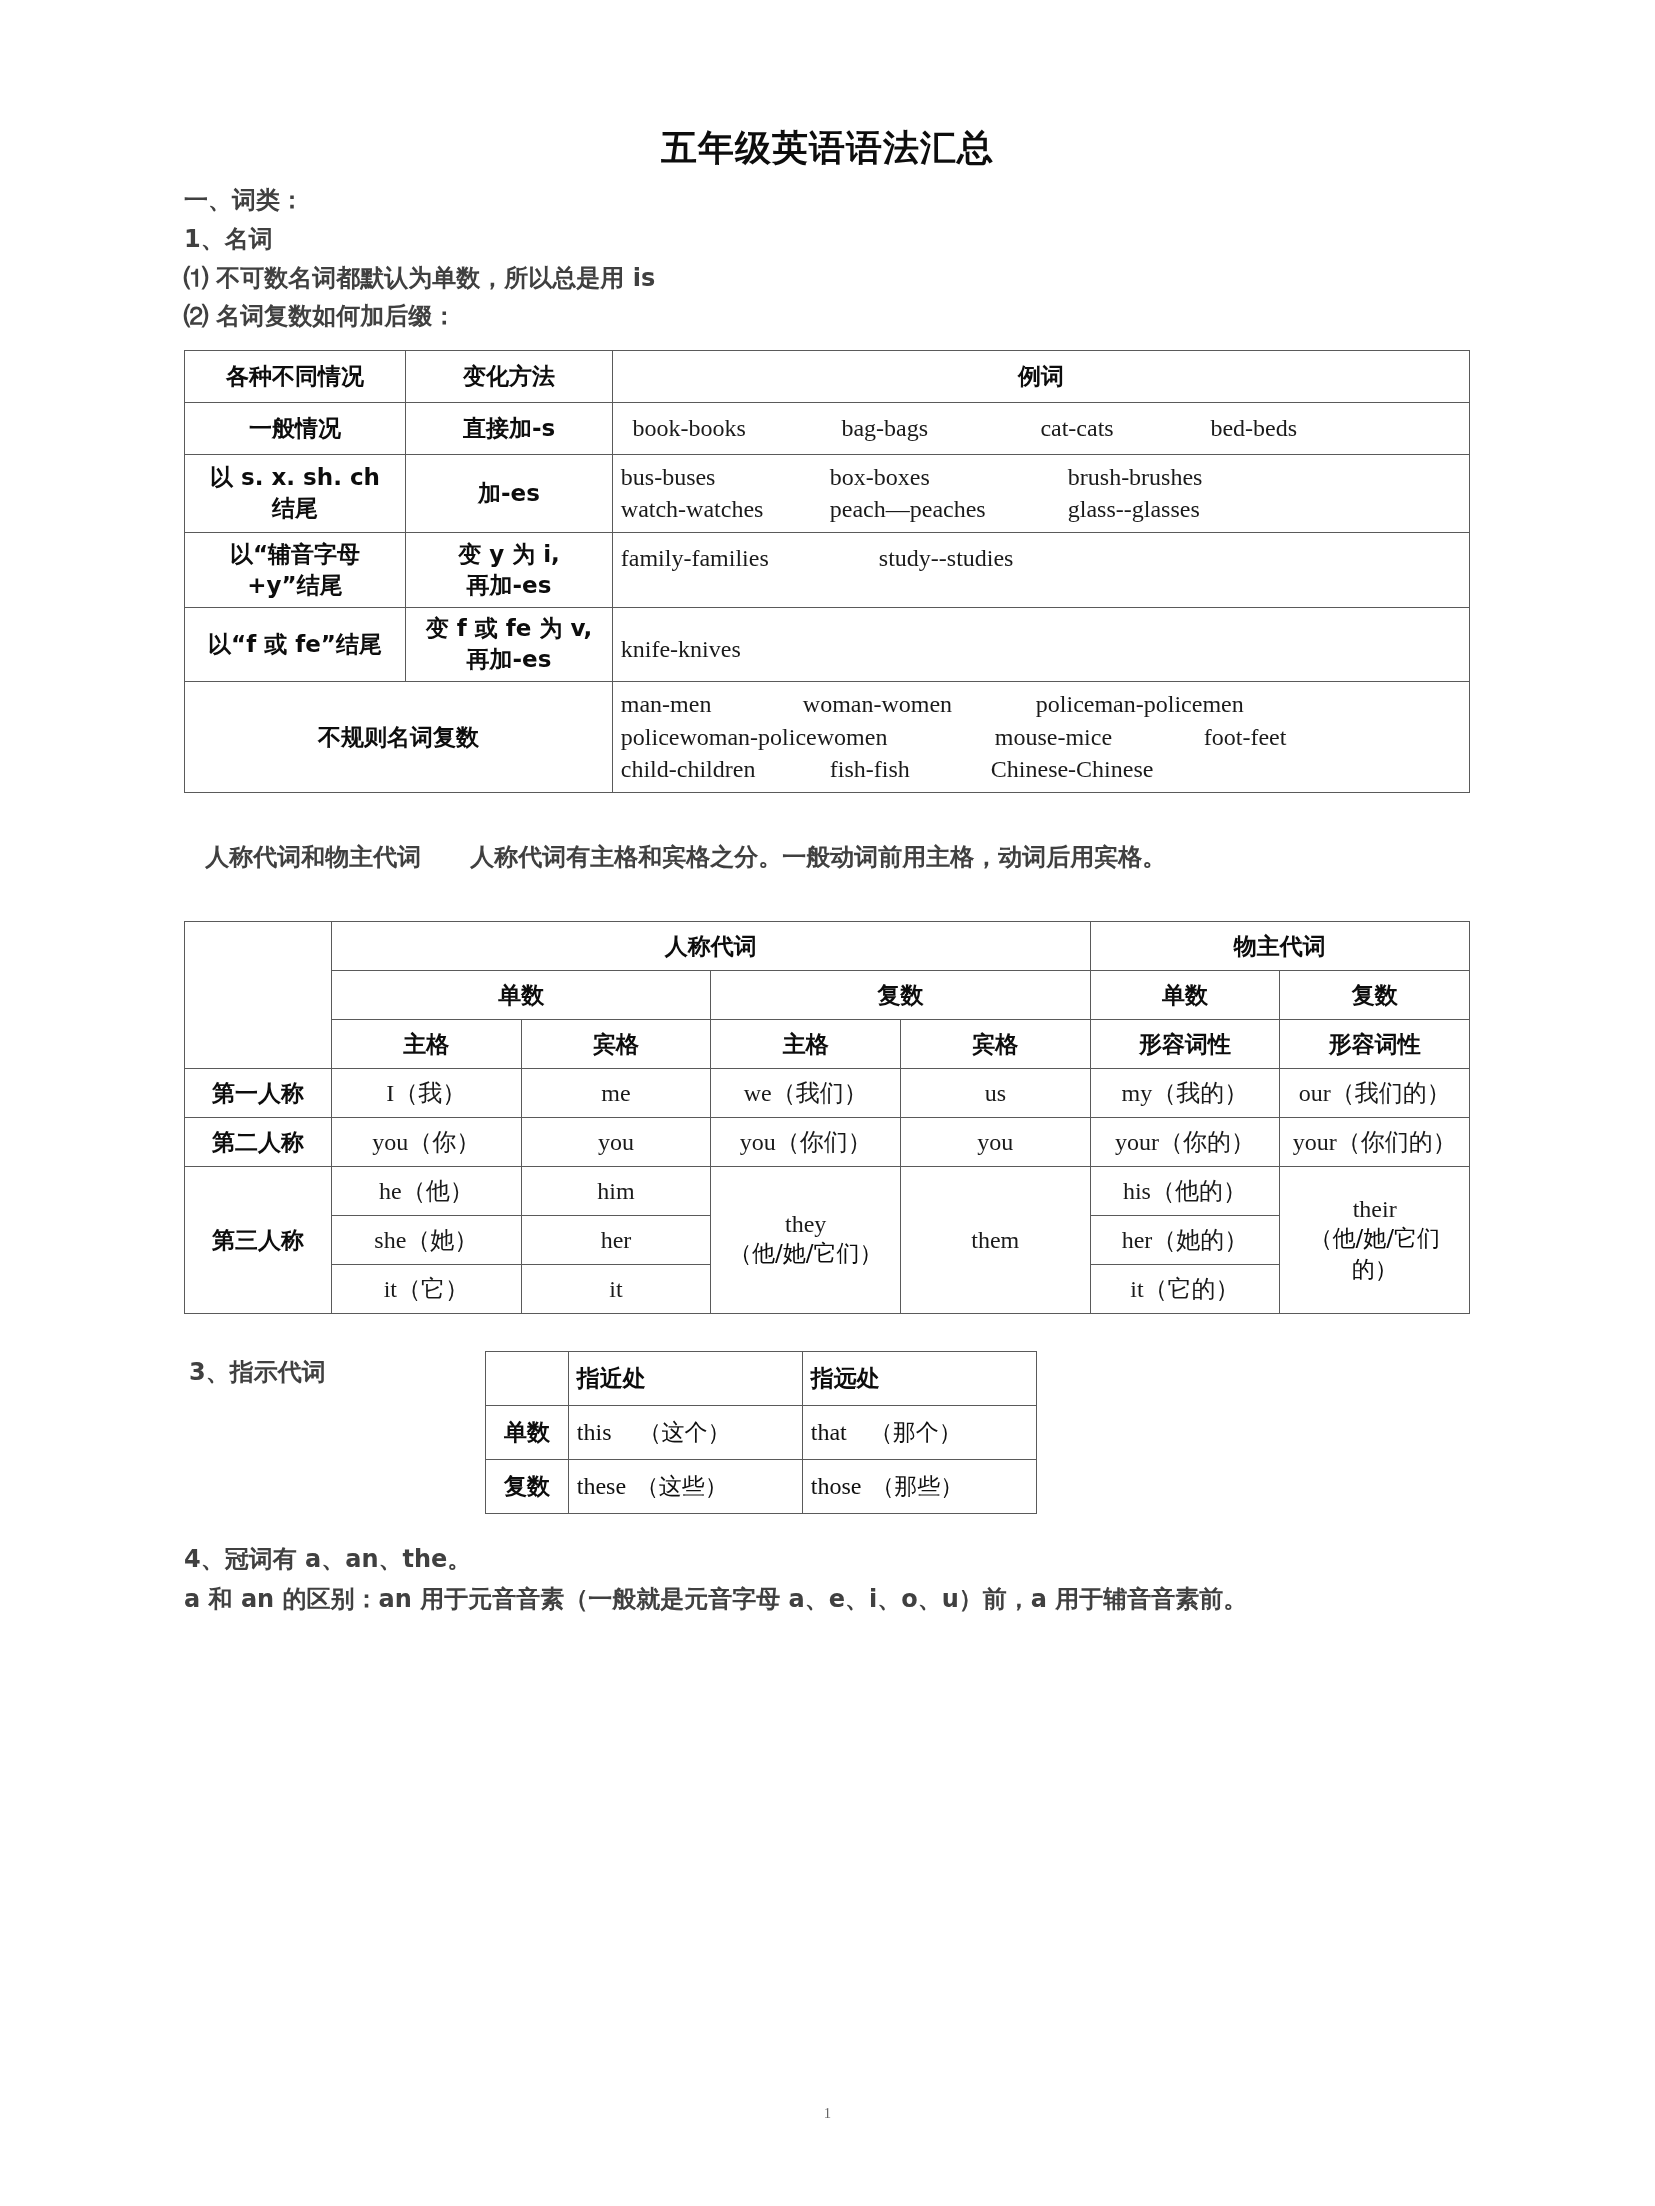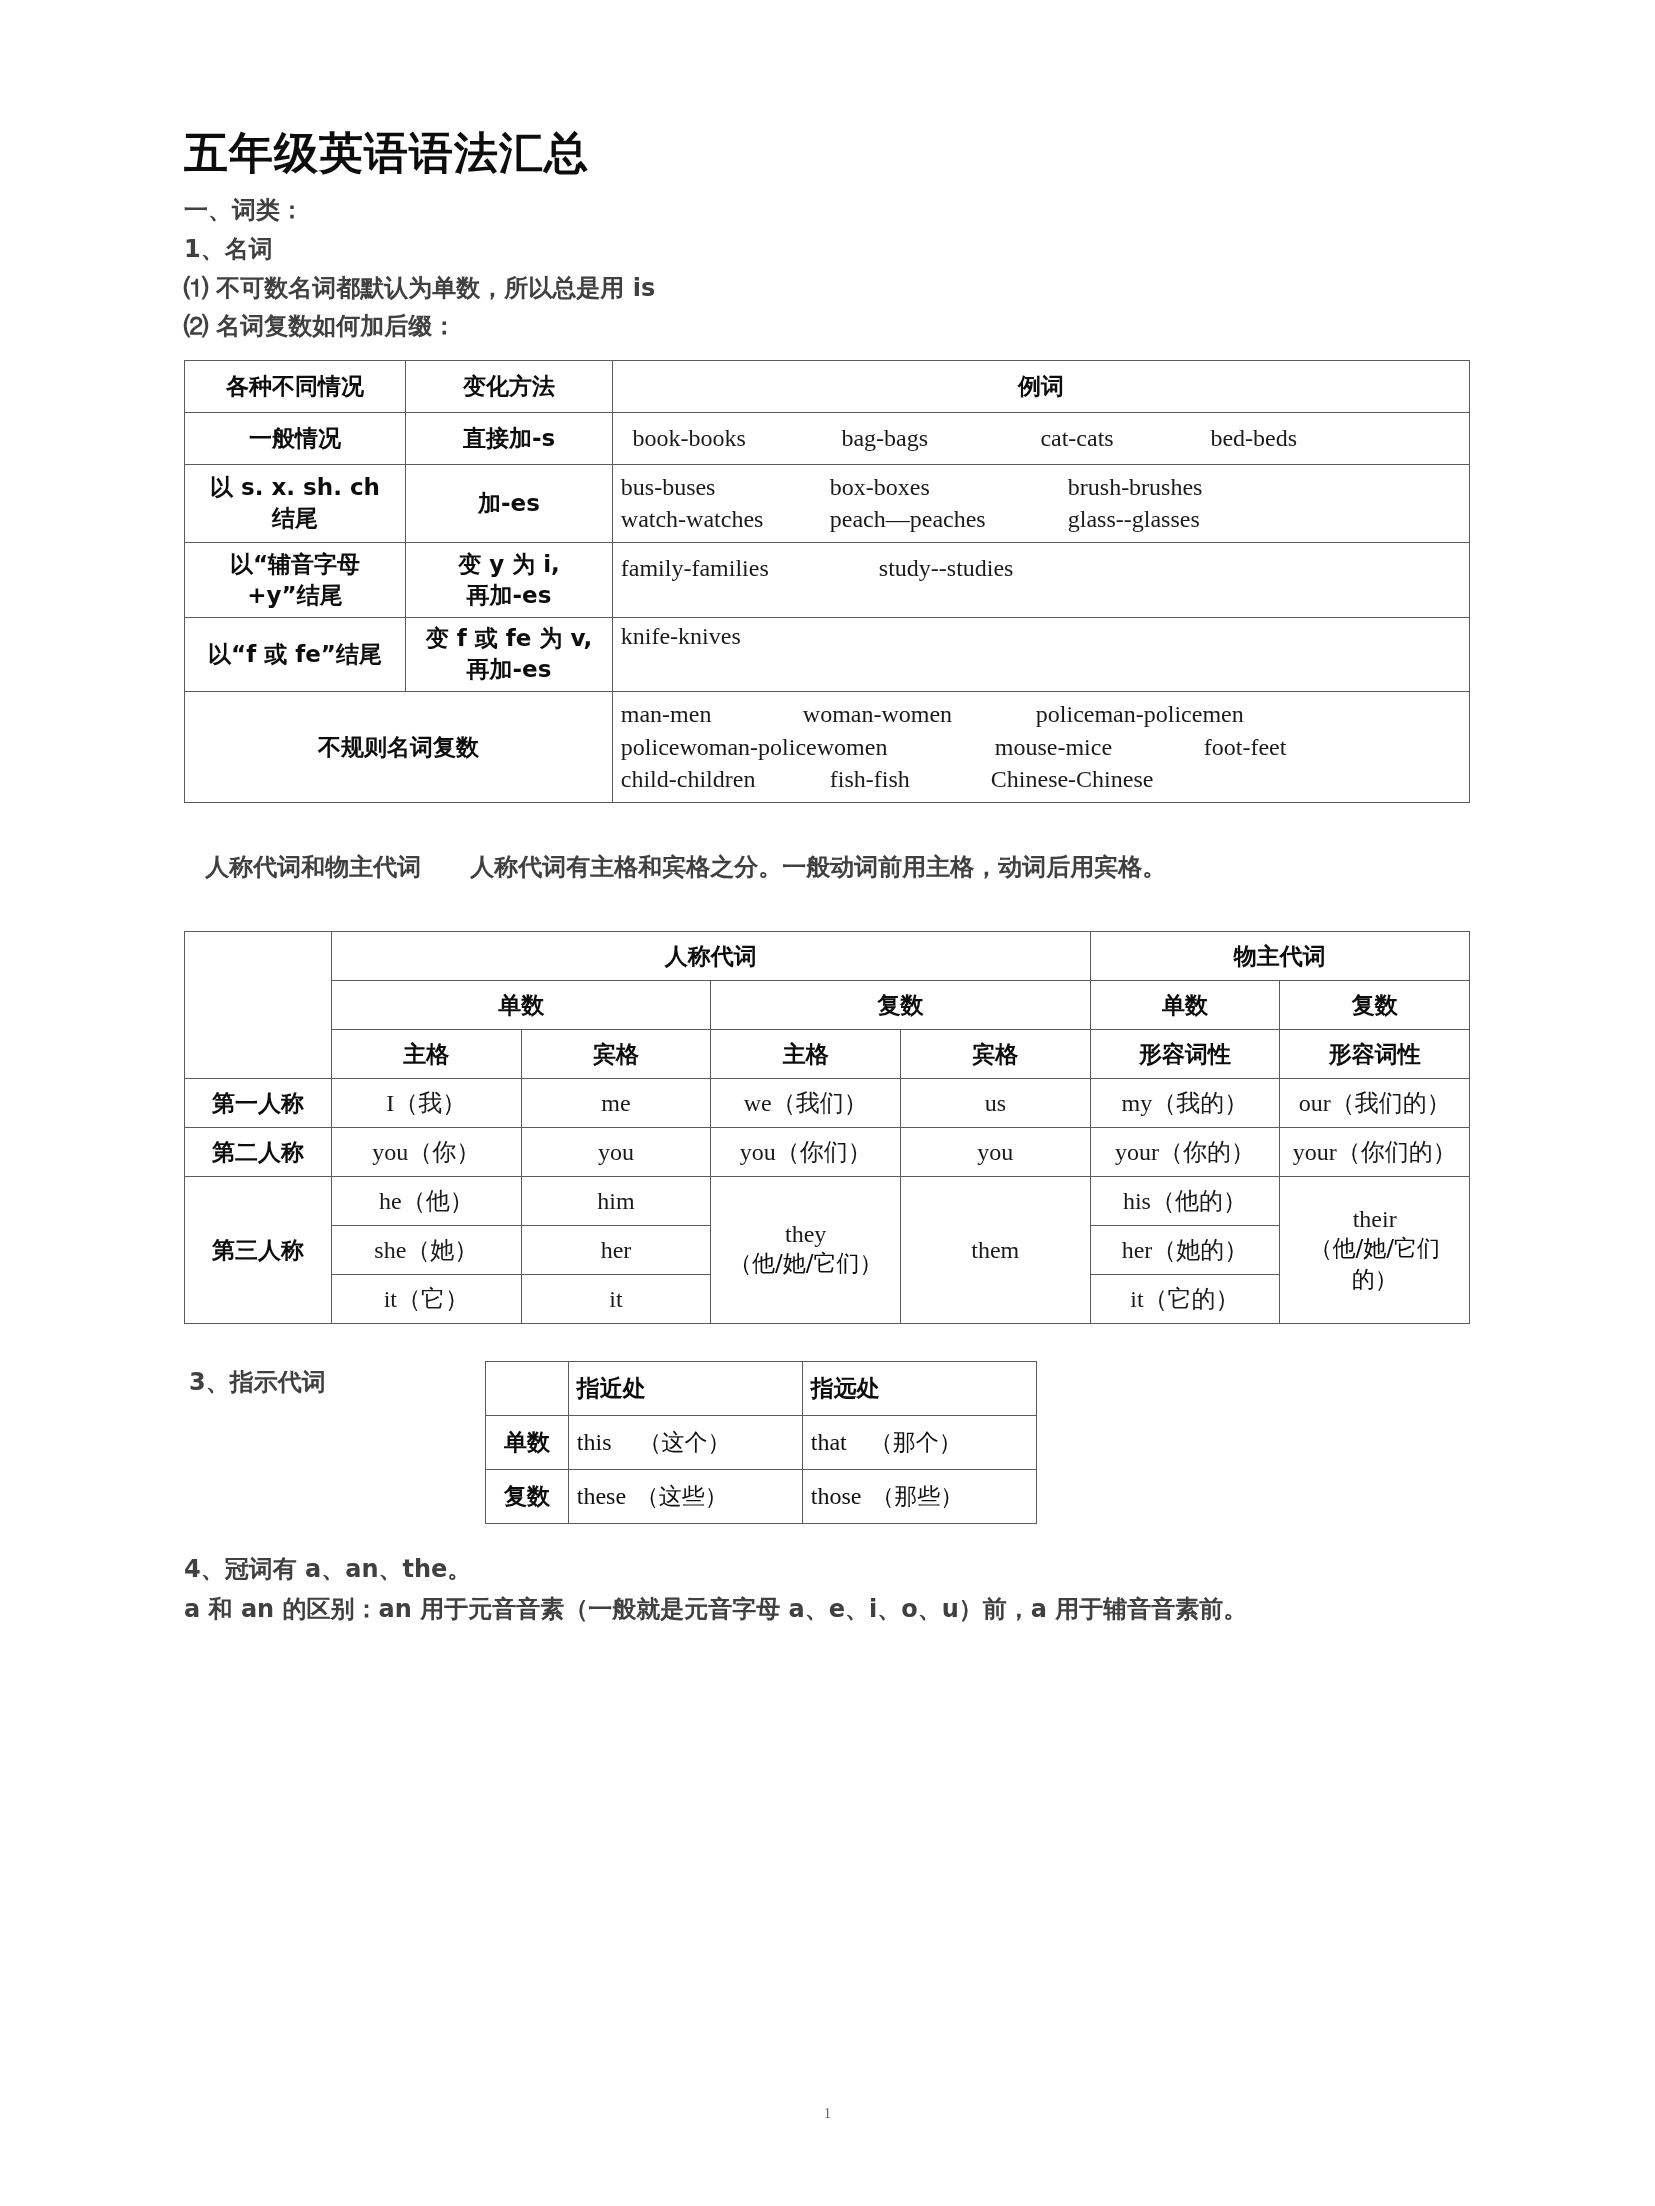"五年级英语语法汇总" .doc-title { font-size: 44px -> 36px; text-align: left -> center }
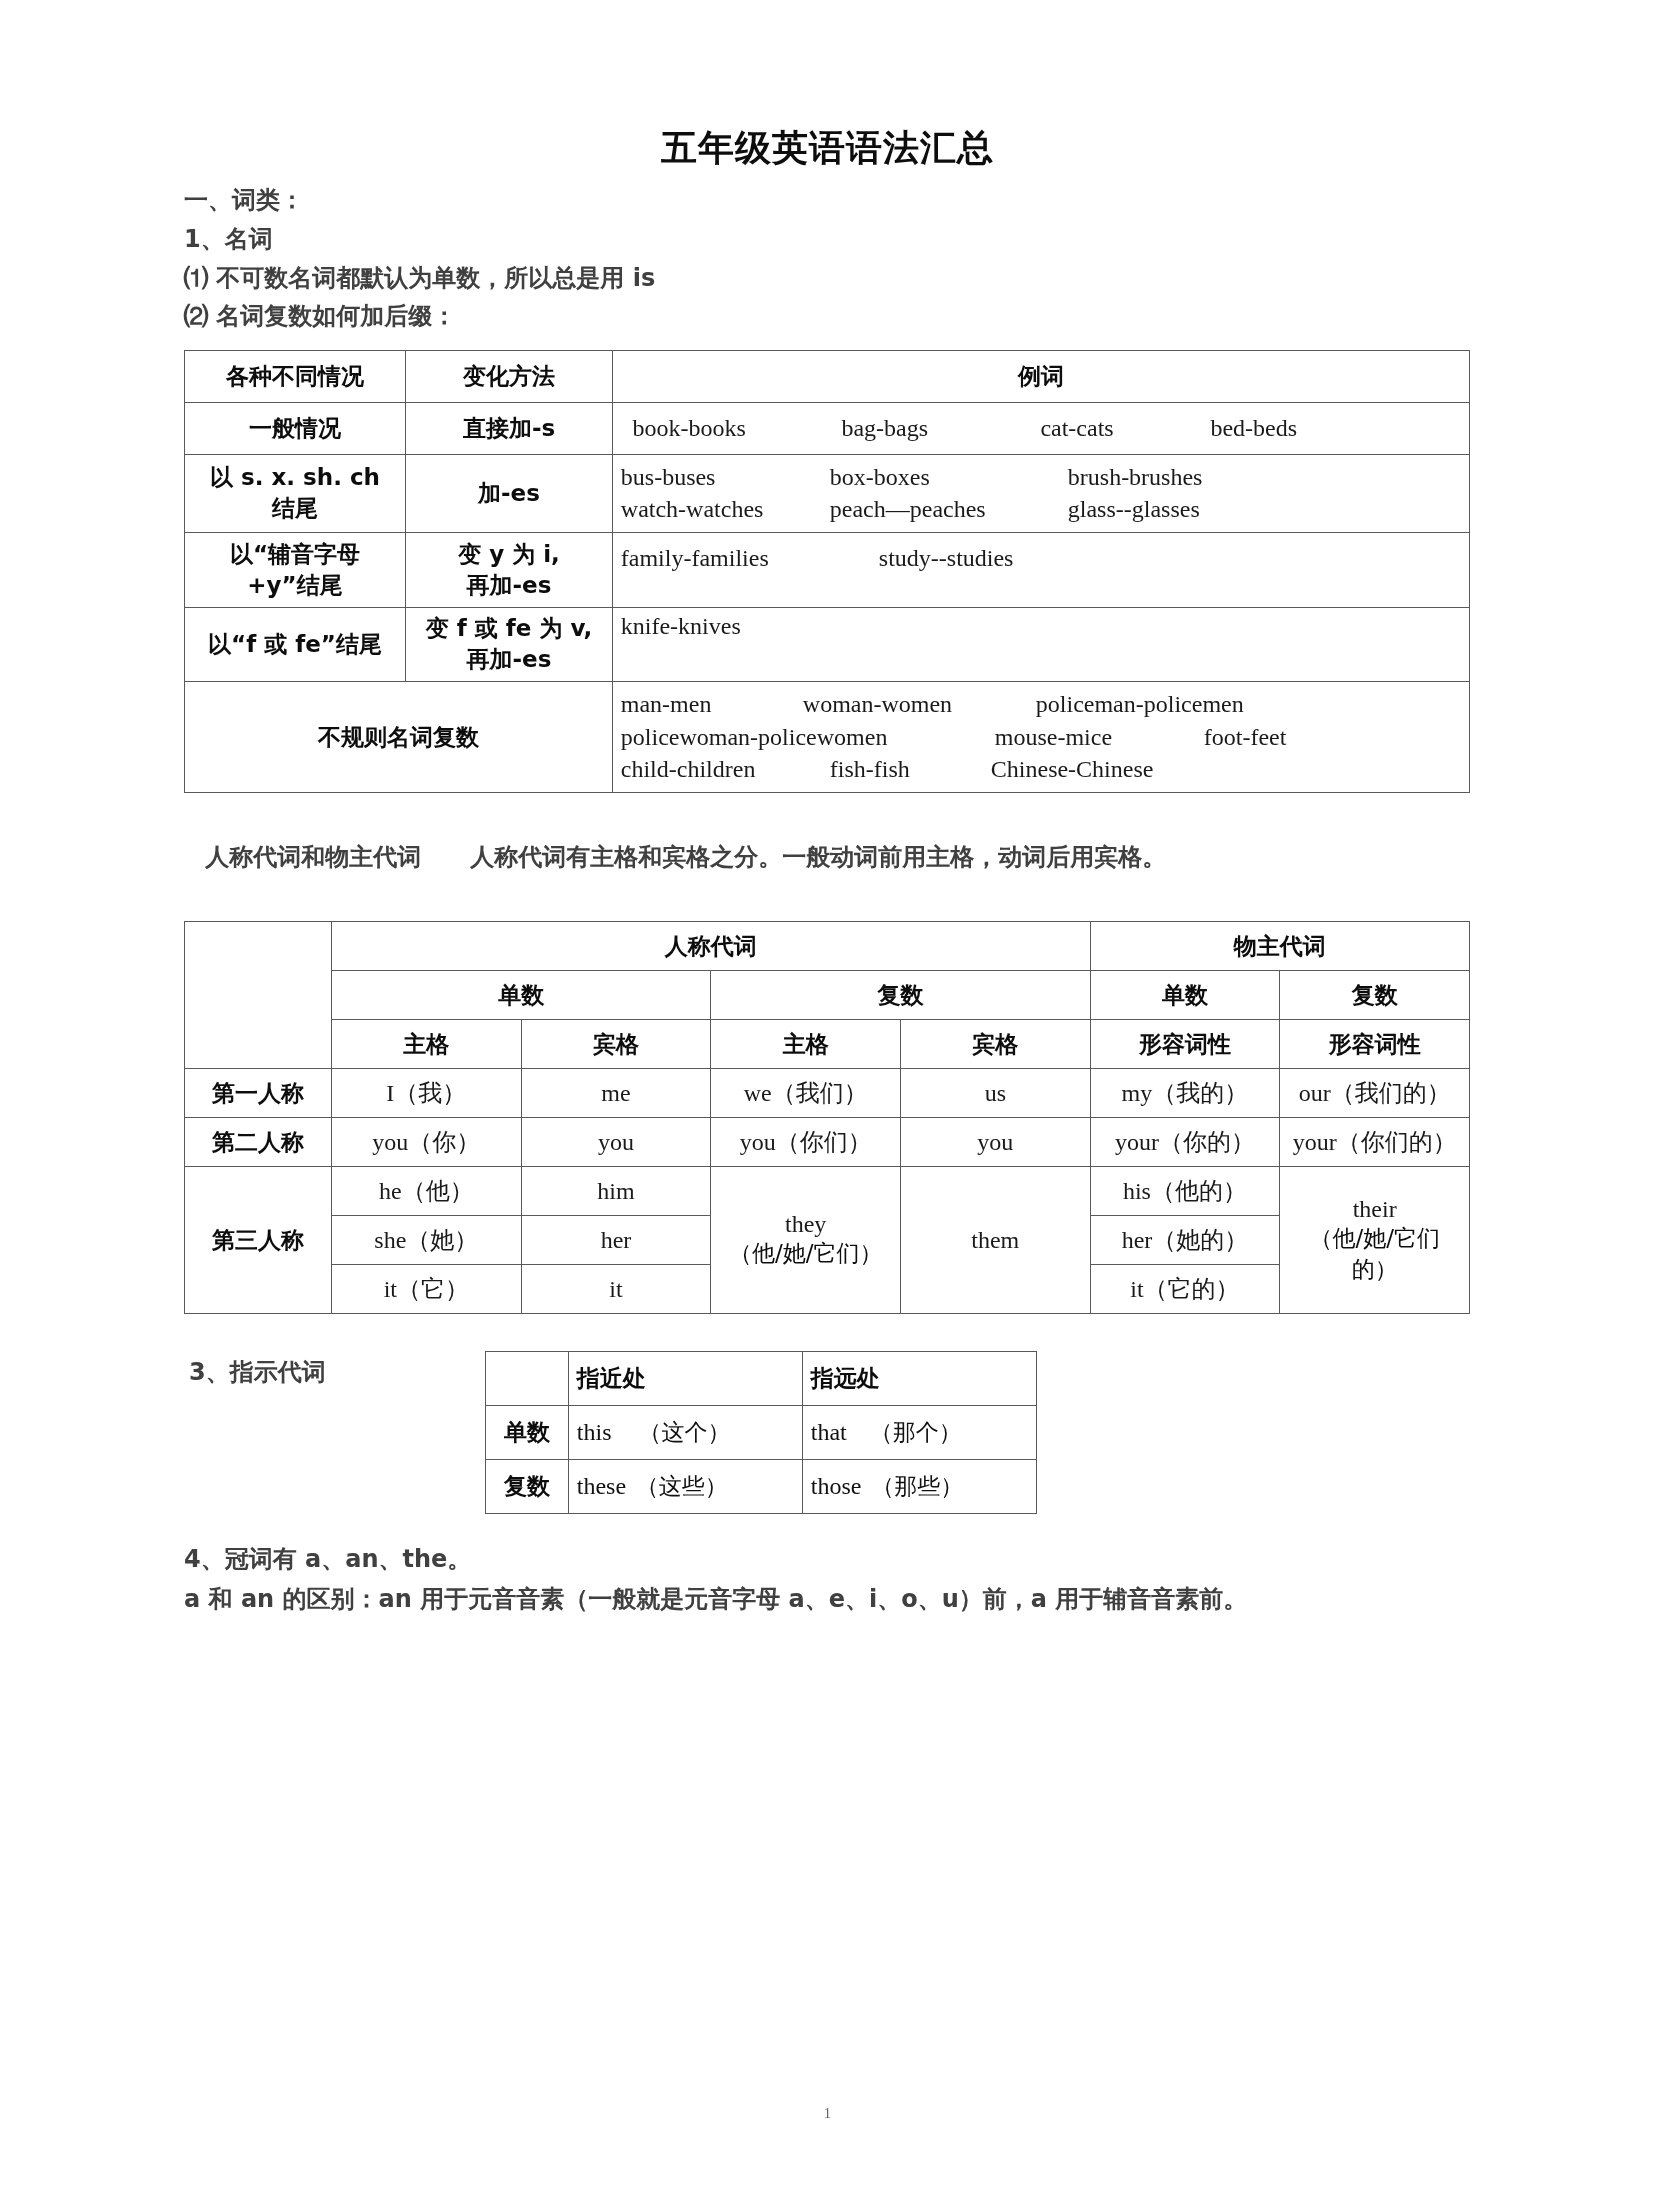"knife-knives" td.lft { padding-top: 5px -> 28px }
